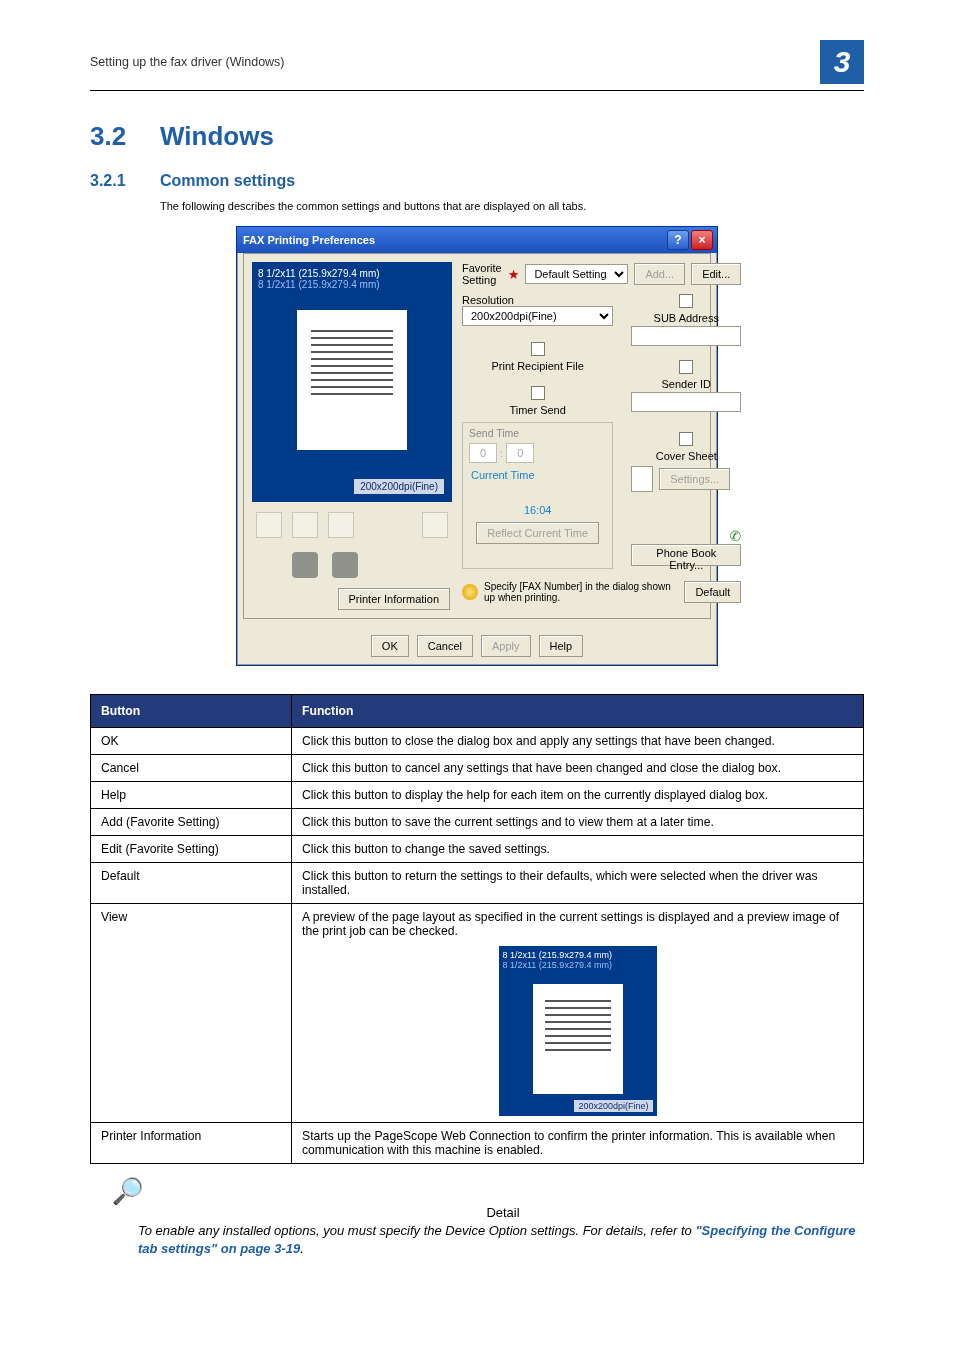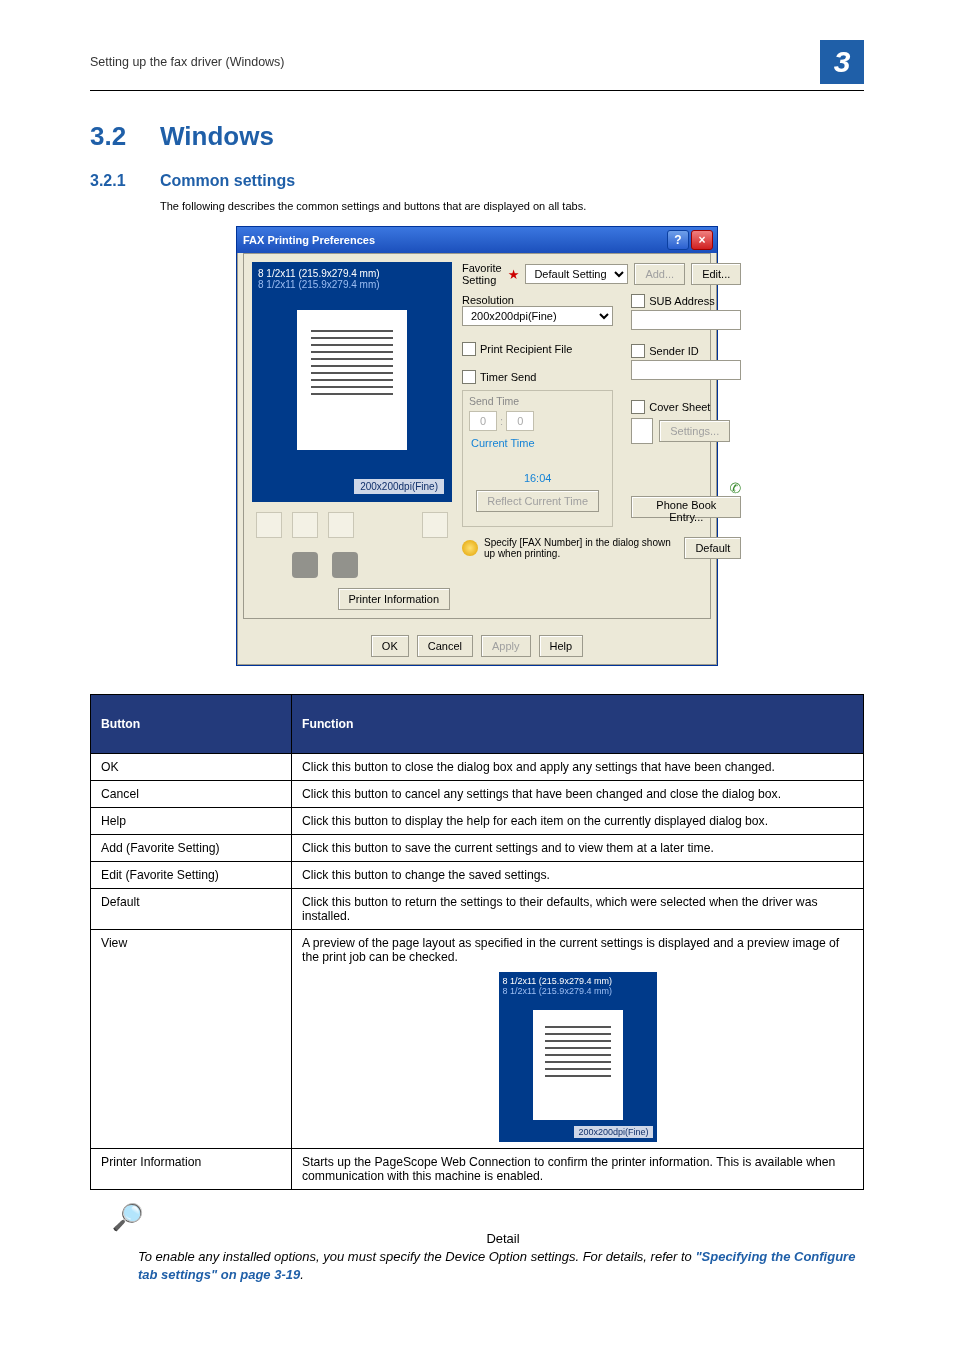"SUB Address" .chk { flex-direction: none -> column }
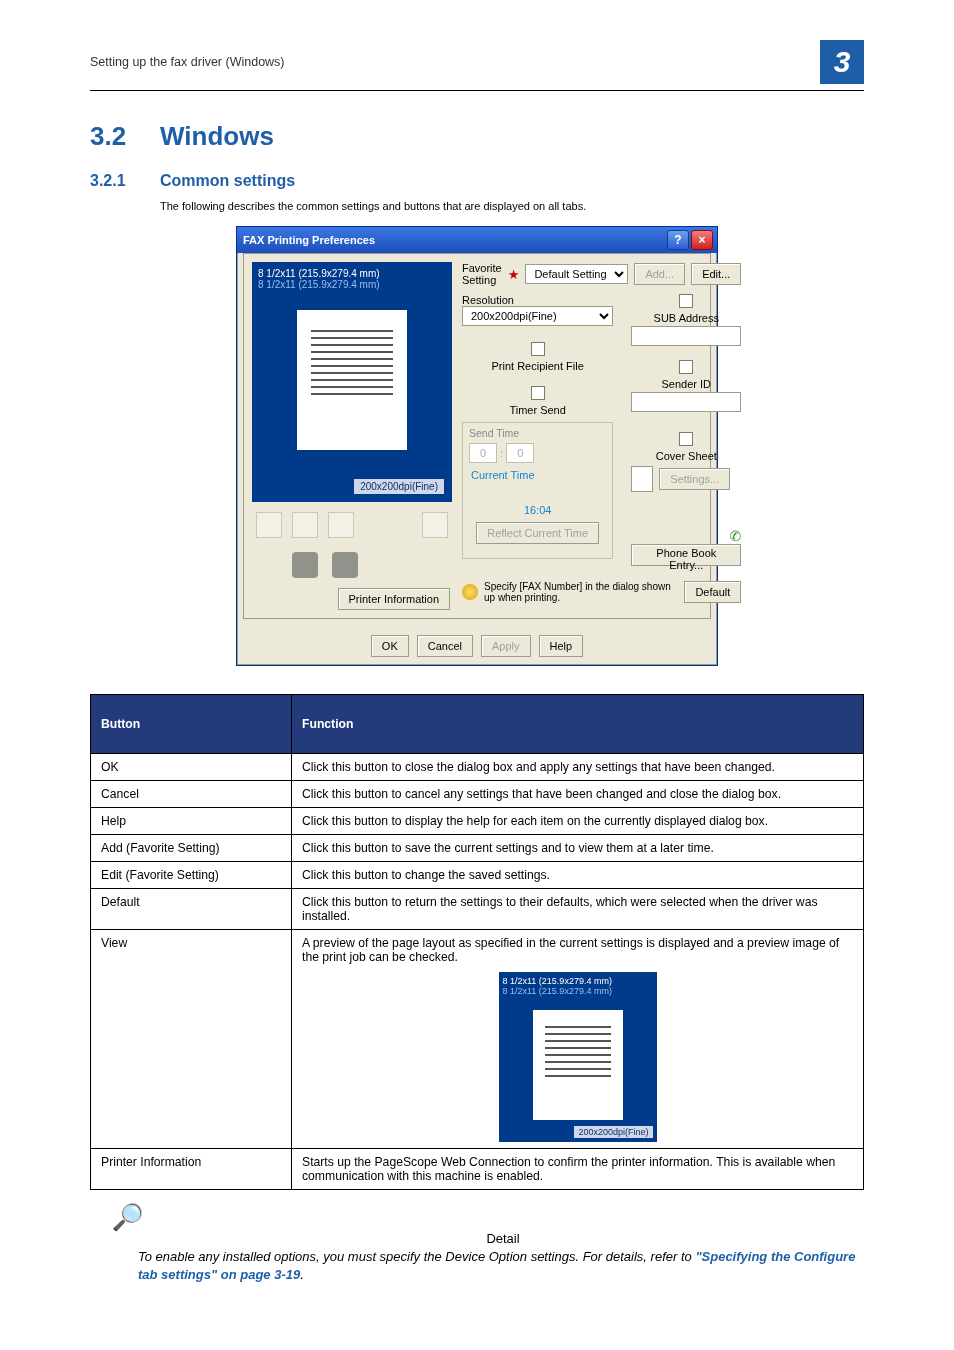"Send Time" .grpbox { padding: 4px 6px 14px 6px -> 4px 6px 24px 6px }
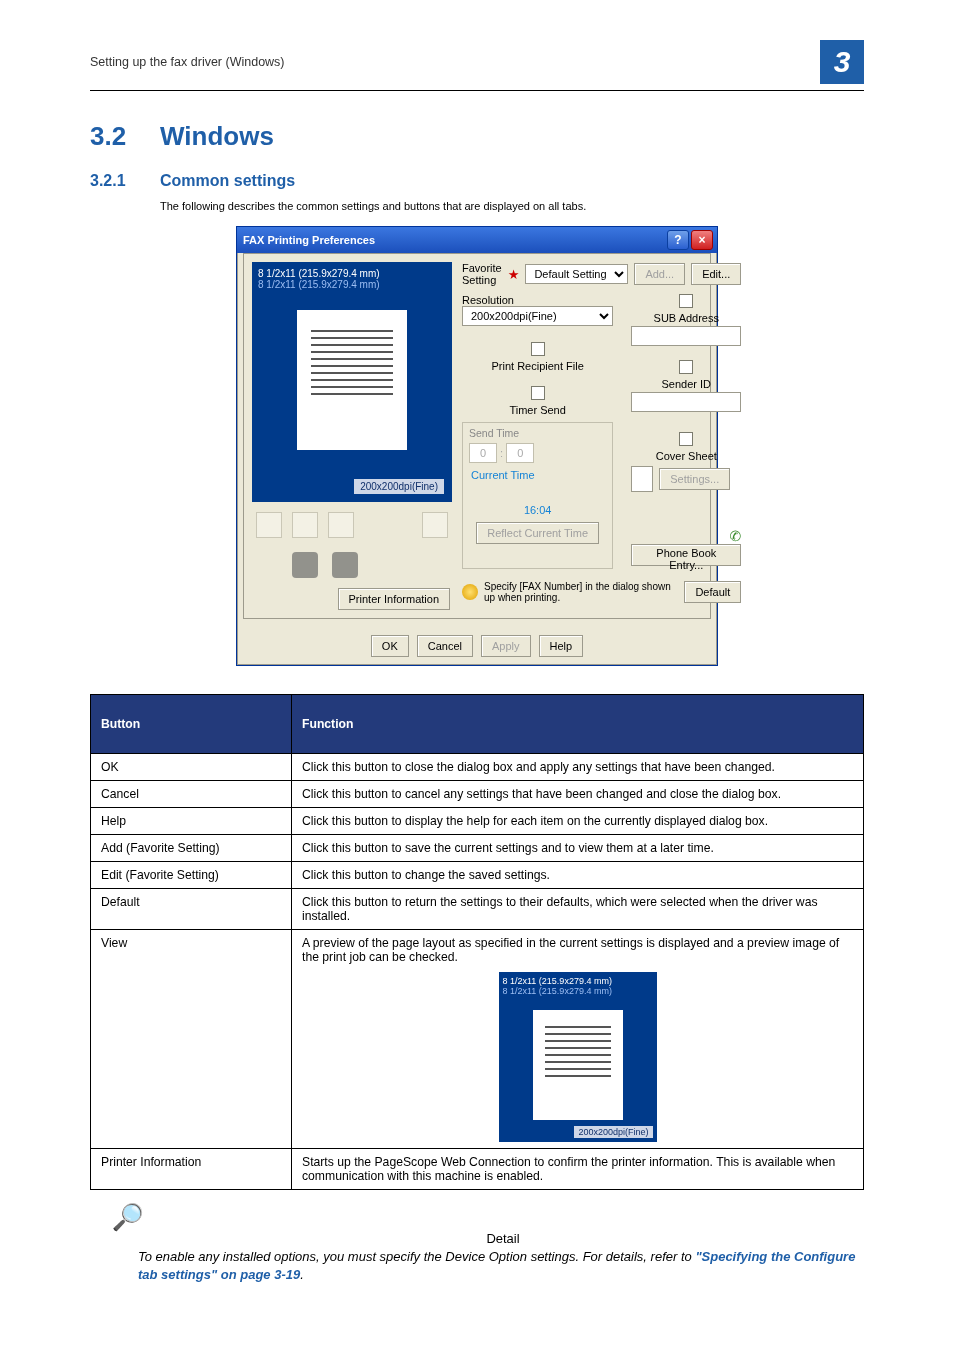"Button" table.funcs th { padding: 22px 10px -> 9px 10px }
